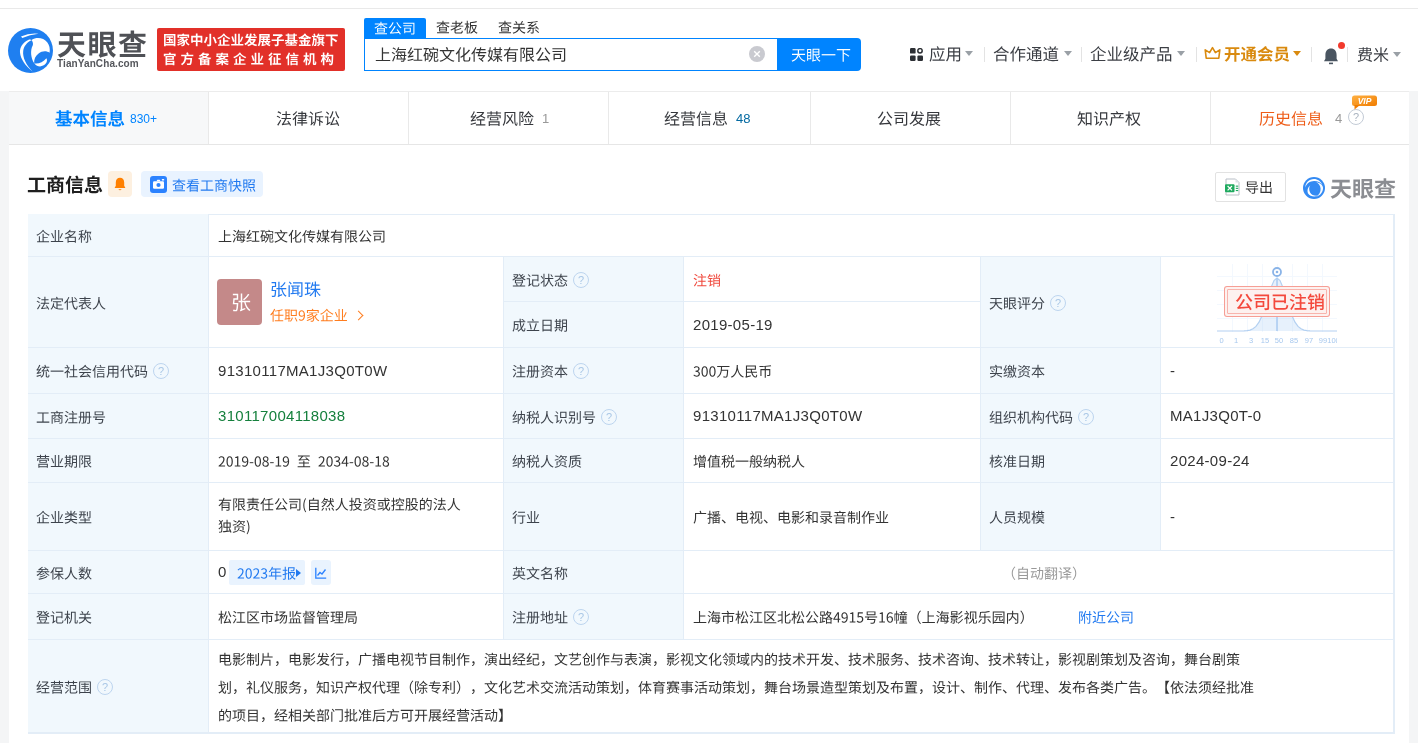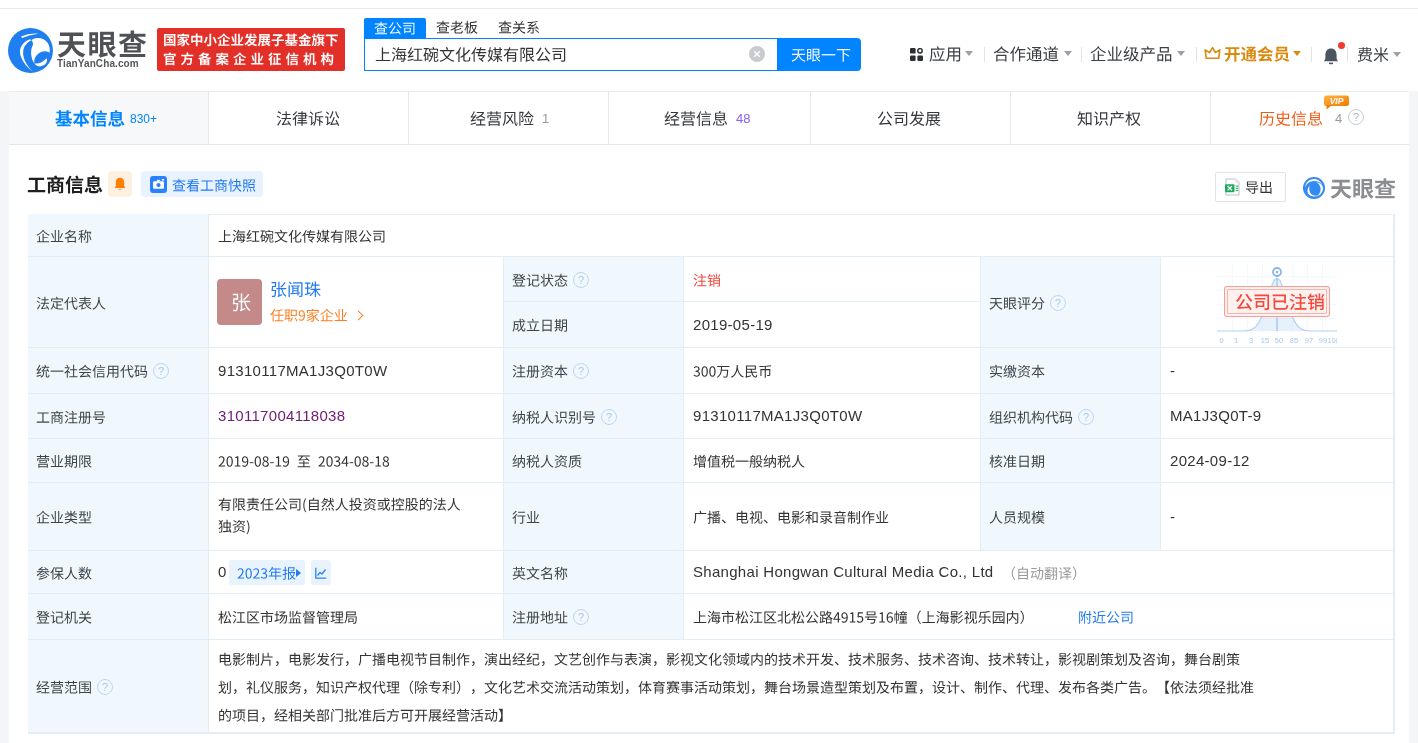"VIP" div { left: 1323px -> 1351px }
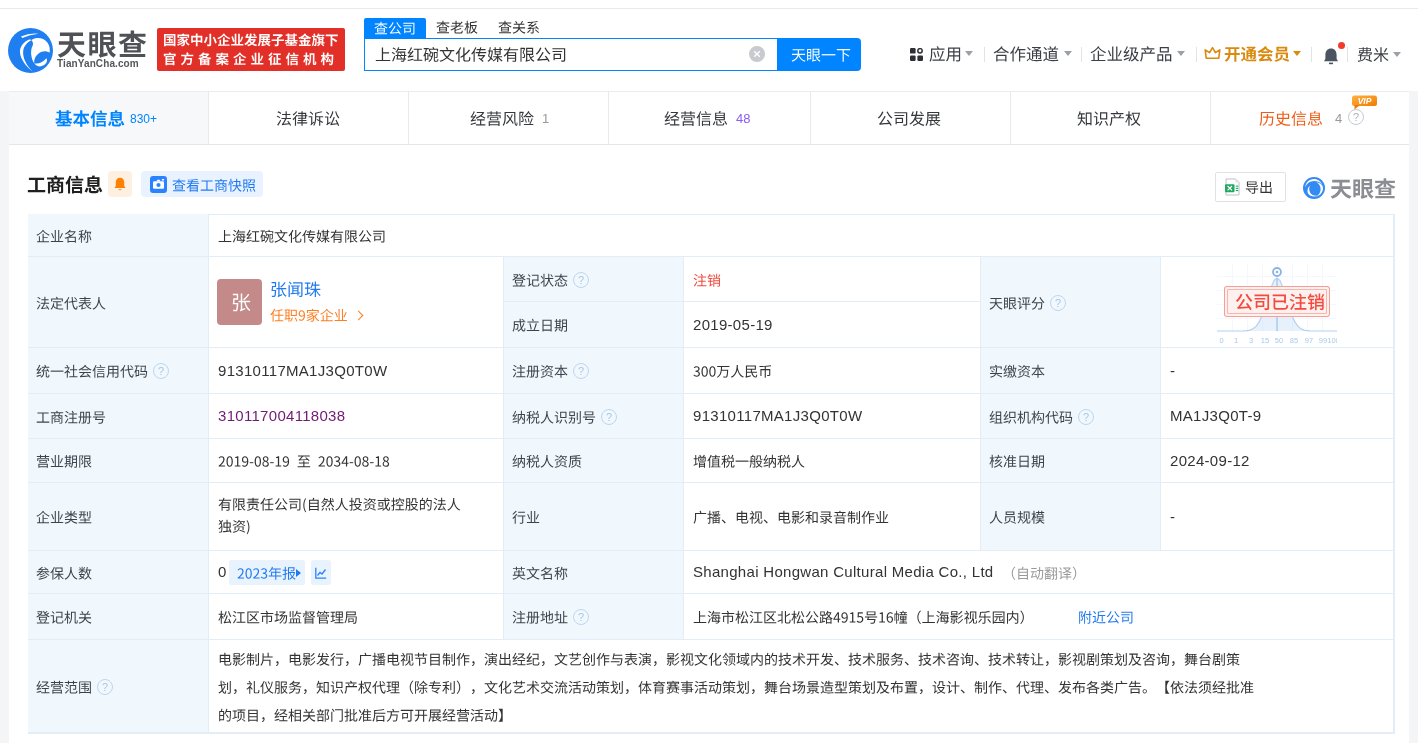"48" div { color: #8b5cf6 -> #0369a1 }
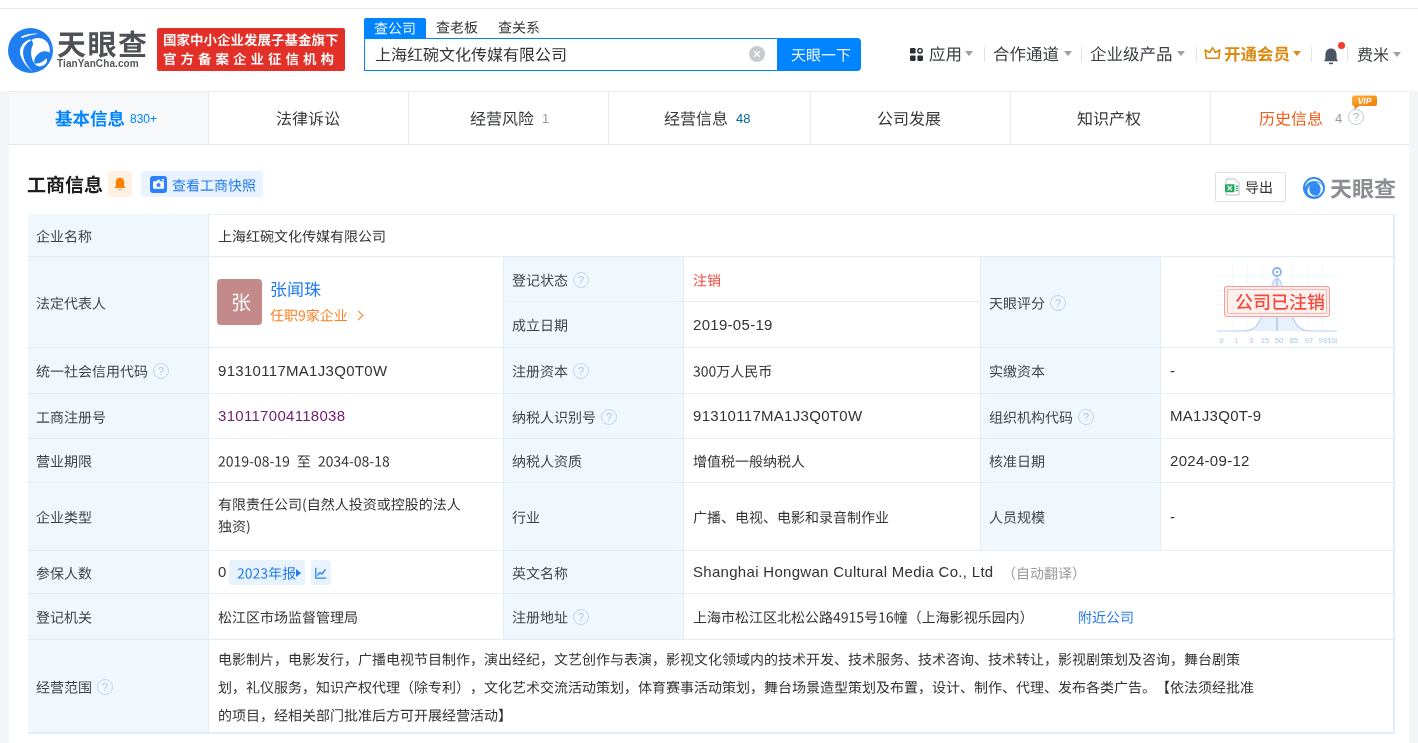"310117004118038" div { color: #701a75 -> #15803d }
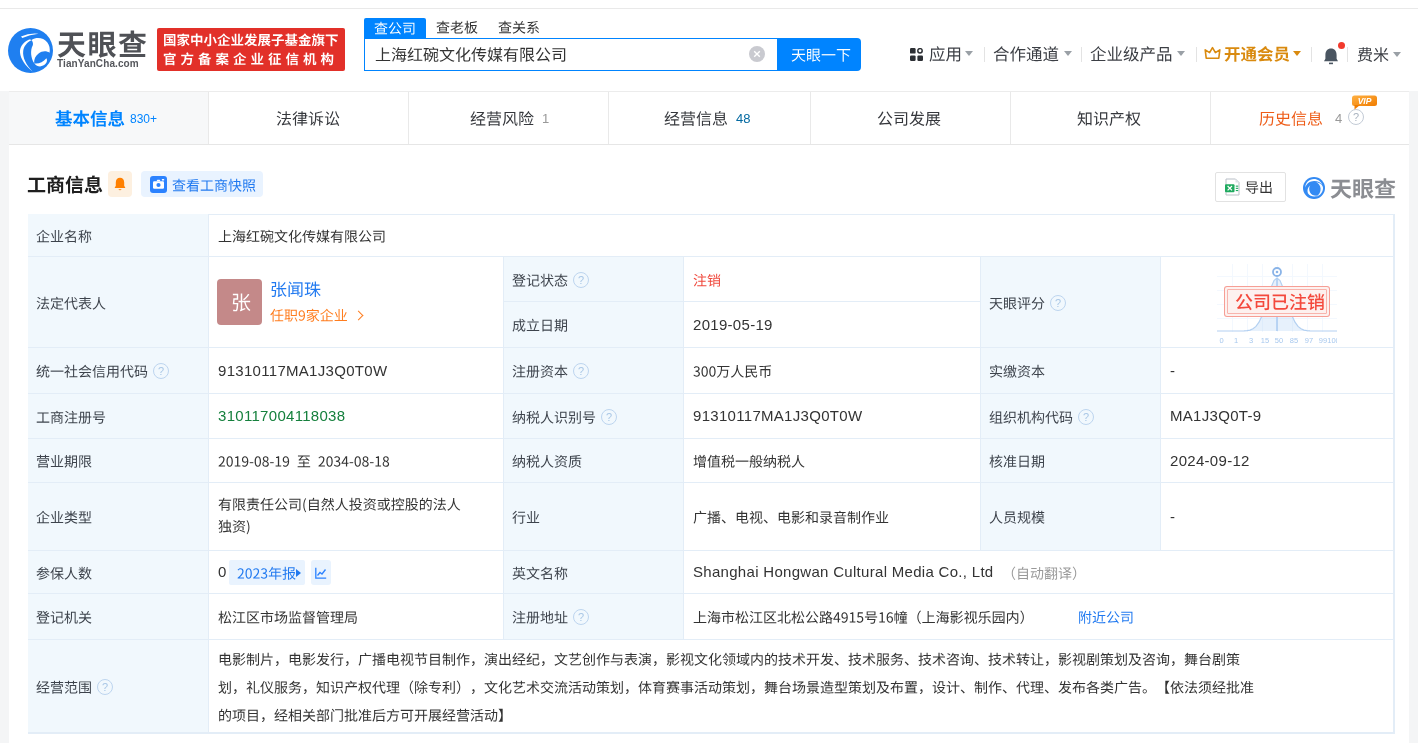"MA1J3Q0T-9" div { text: MA1J3Q0T-9 -> MA1J3Q0T-0 }
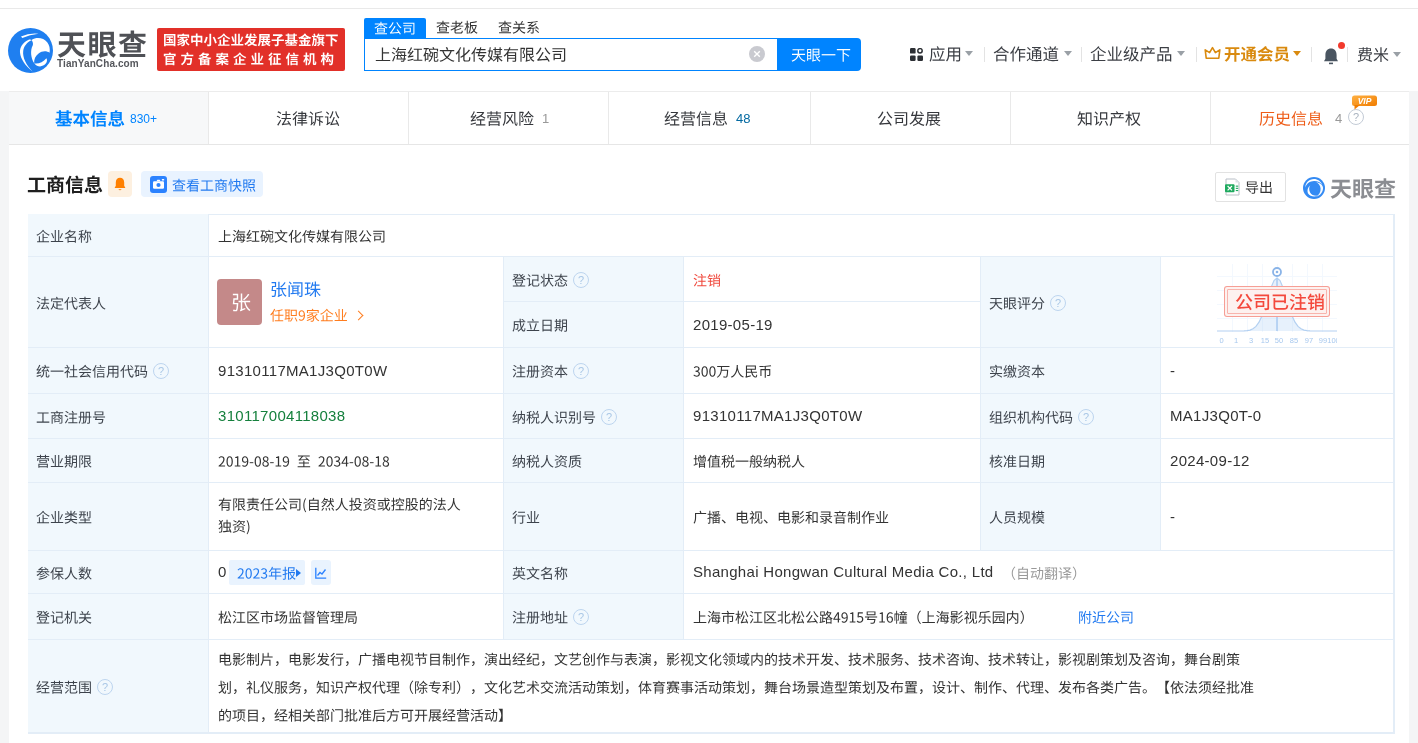"2024-09-12" div { text: 2024-09-12 -> 2024-09-24 }
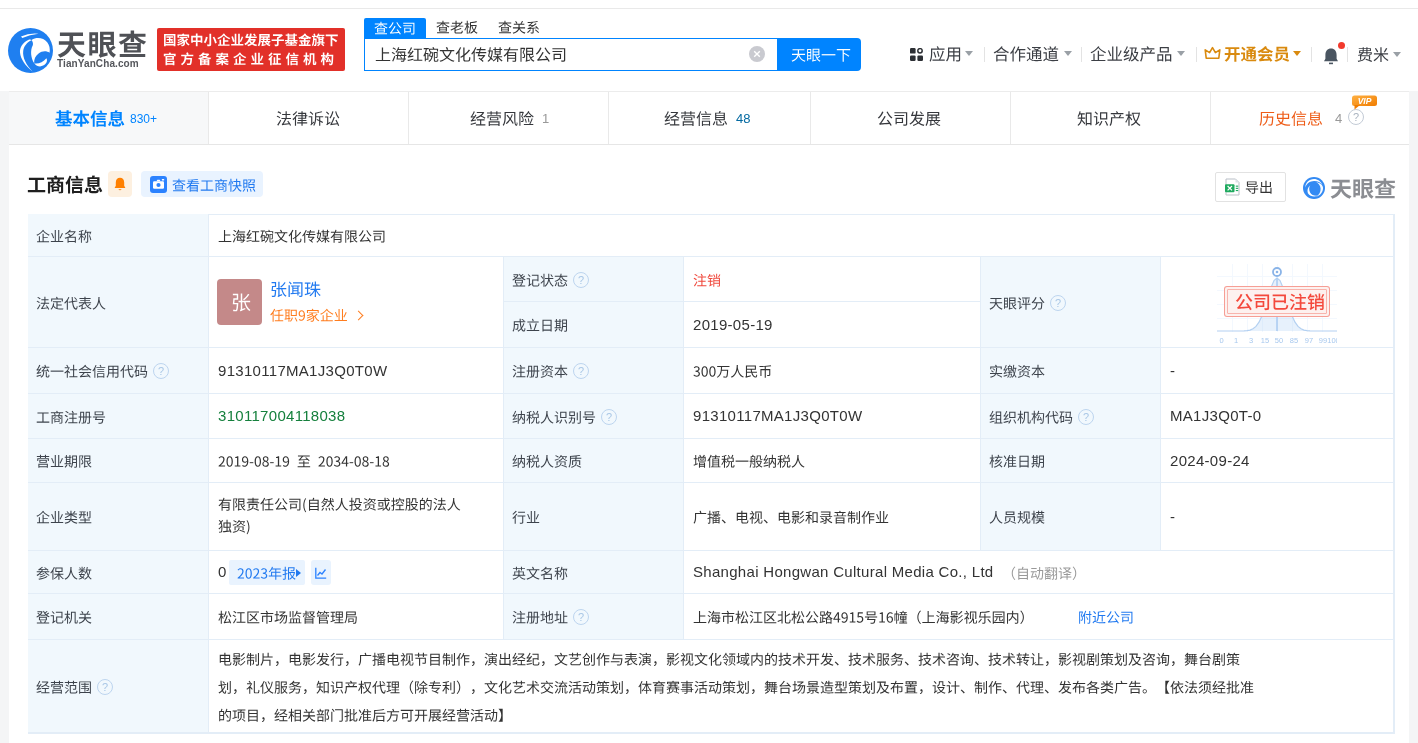"Shanghai Hongwan Cultural Media Co.," div { html: <div>Shanghai Hongwan Cultural Media Co., Ltd</div> -> none }
